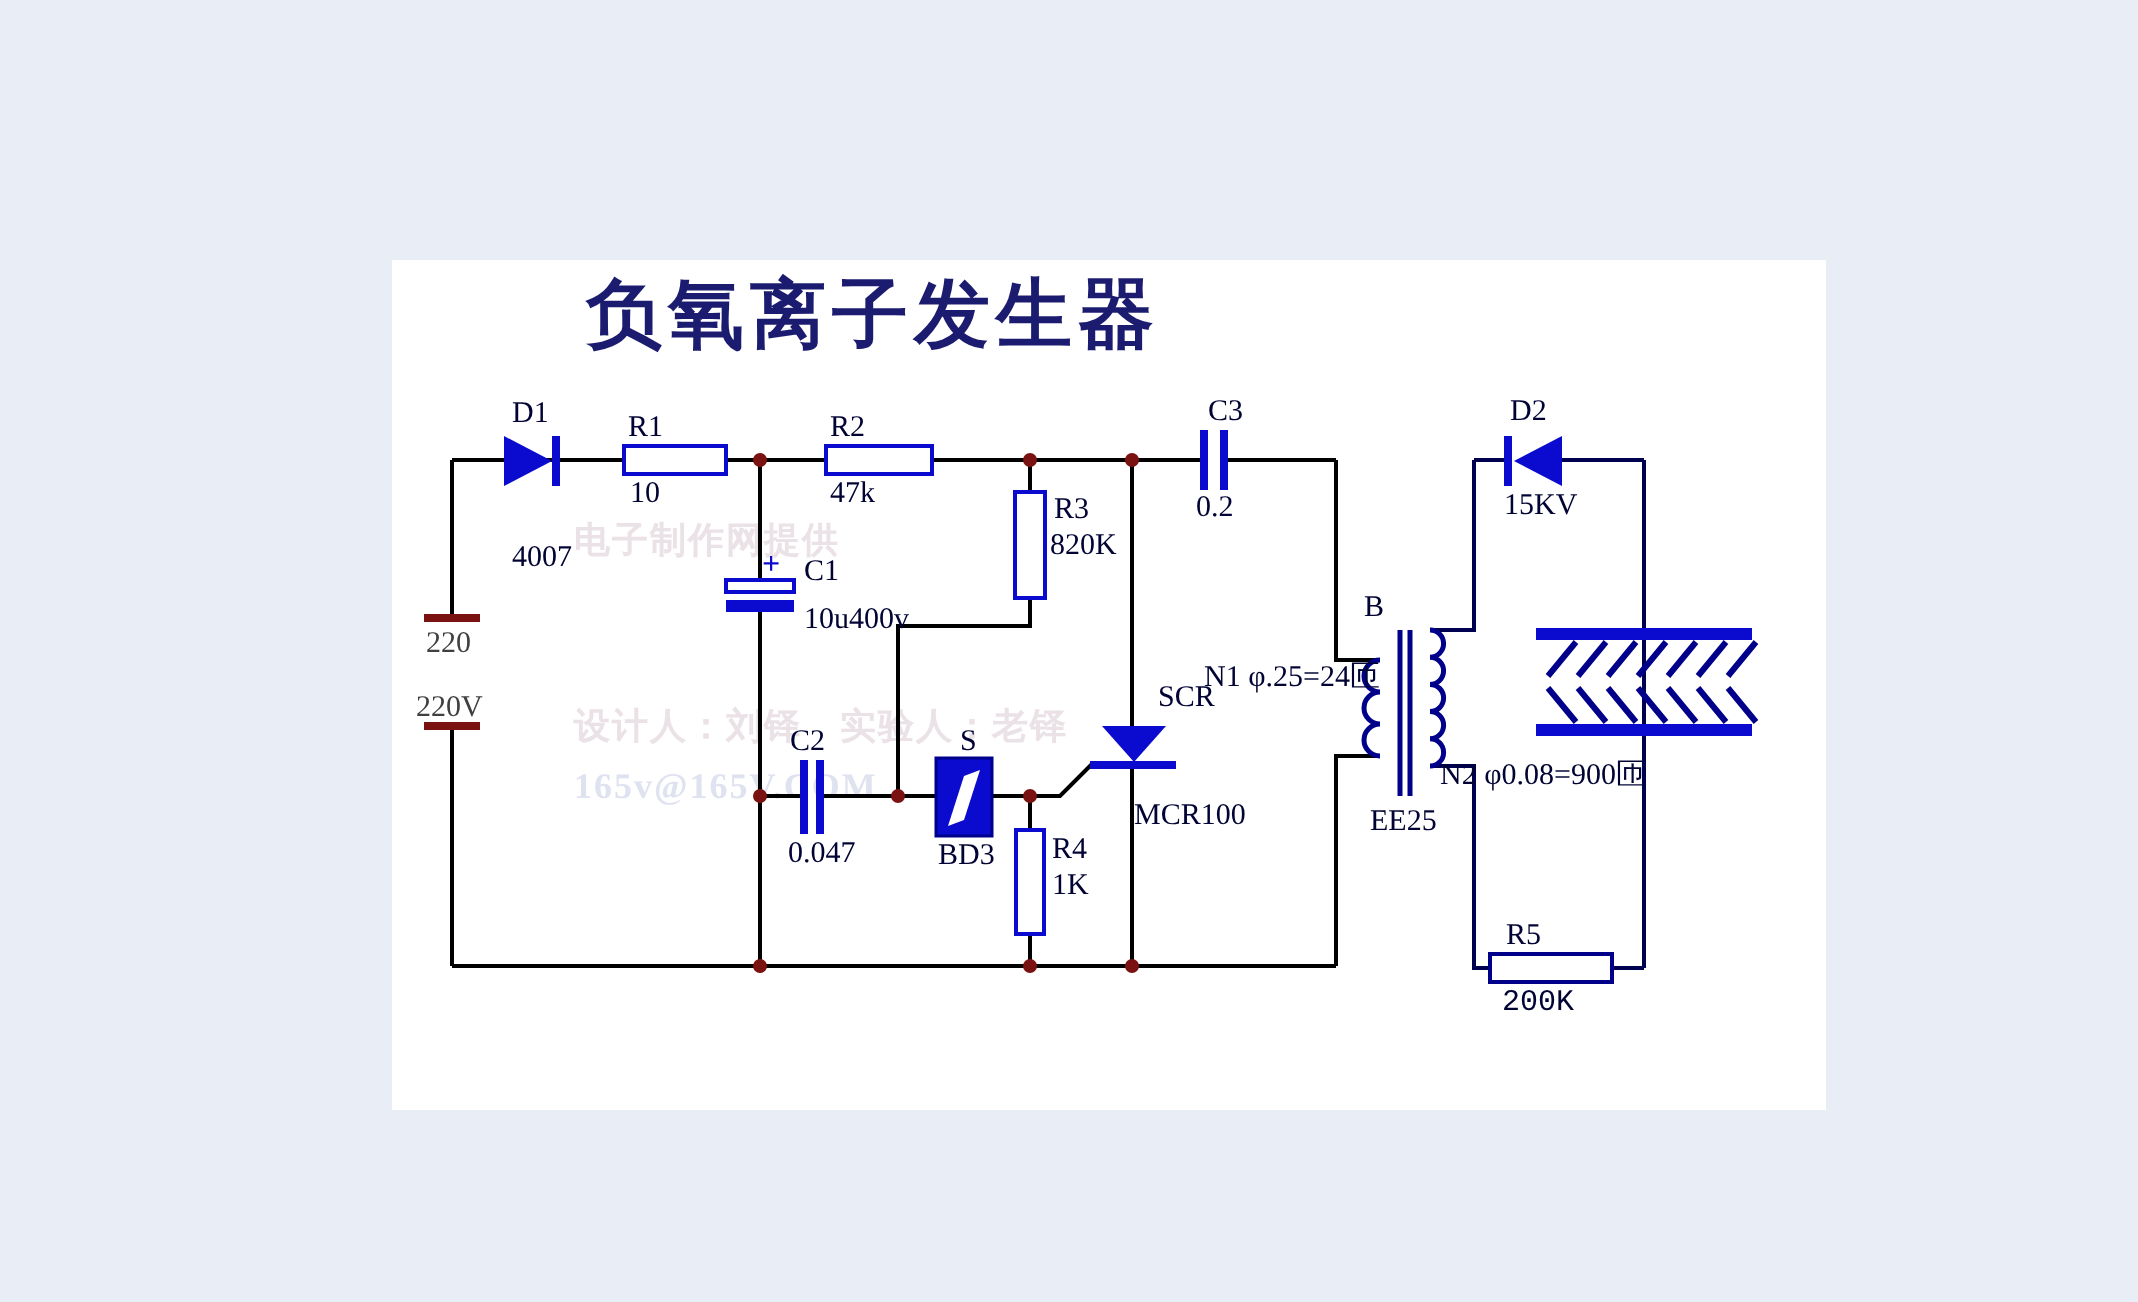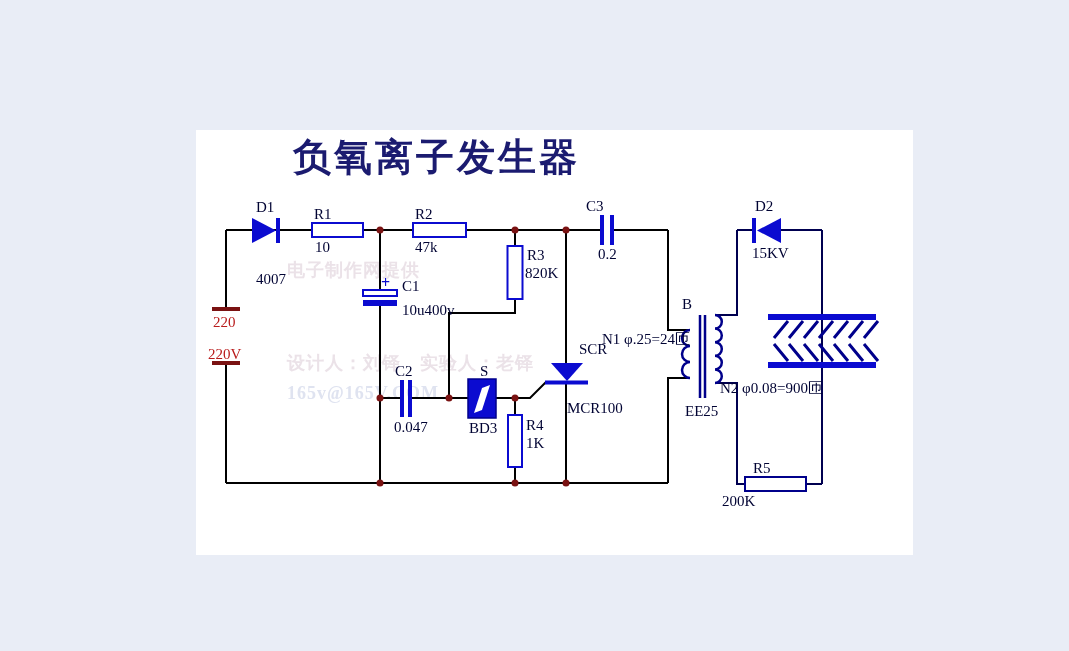"C3" div.abs { left: 390px -> 408px }
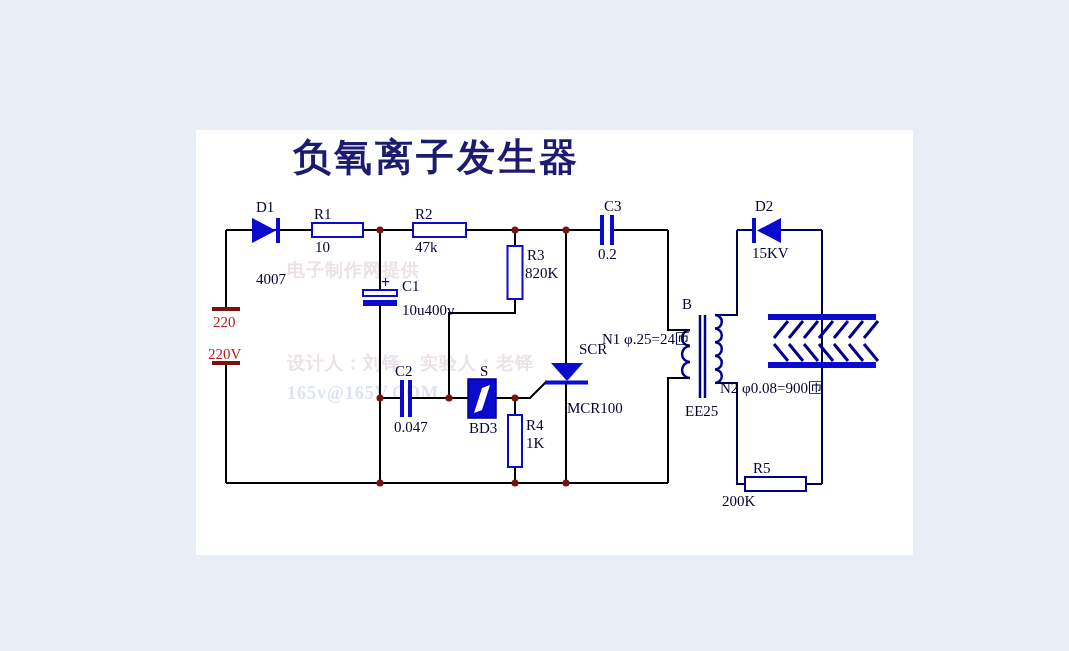"220" .lbl-red { color: #b91c1c -> #404040 }
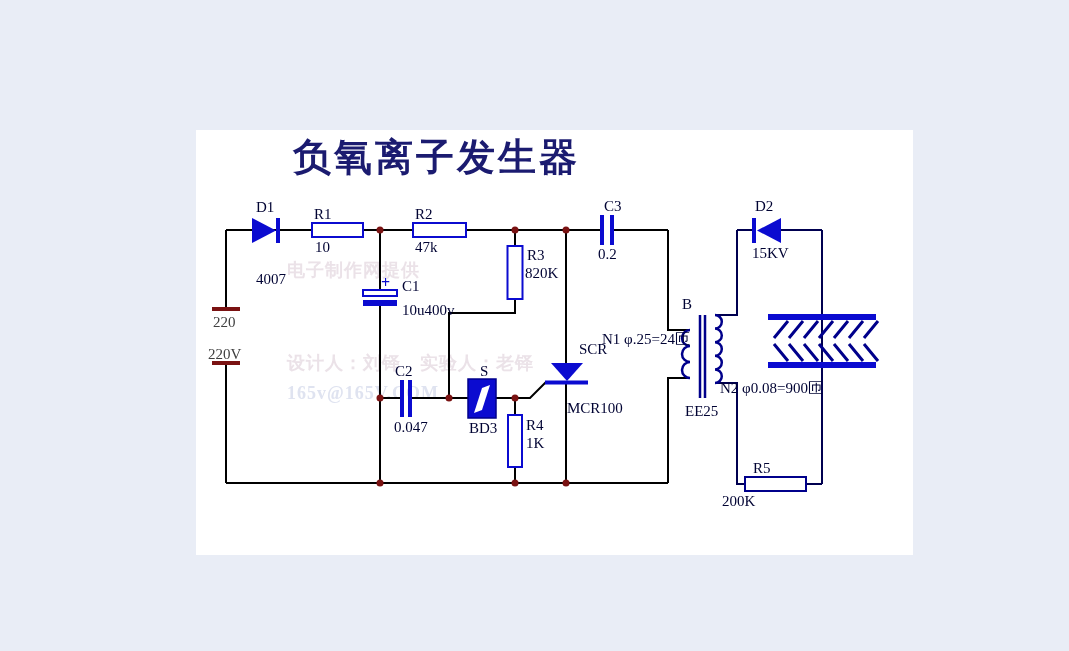"200K" div.abs { font-family: none -> Liberation Mono, monospace; left: 526px -> 555px }
